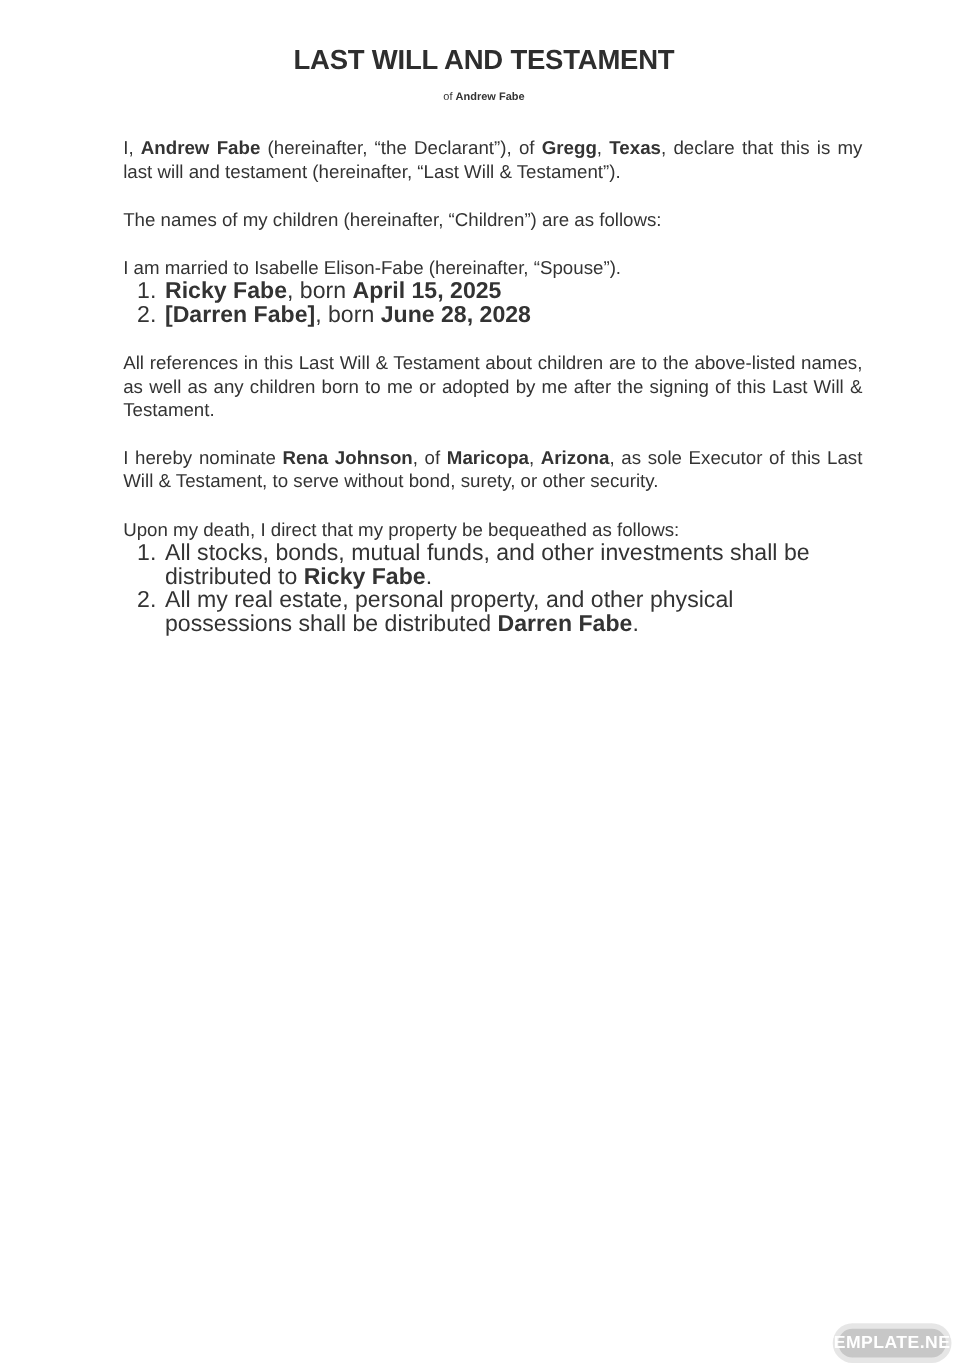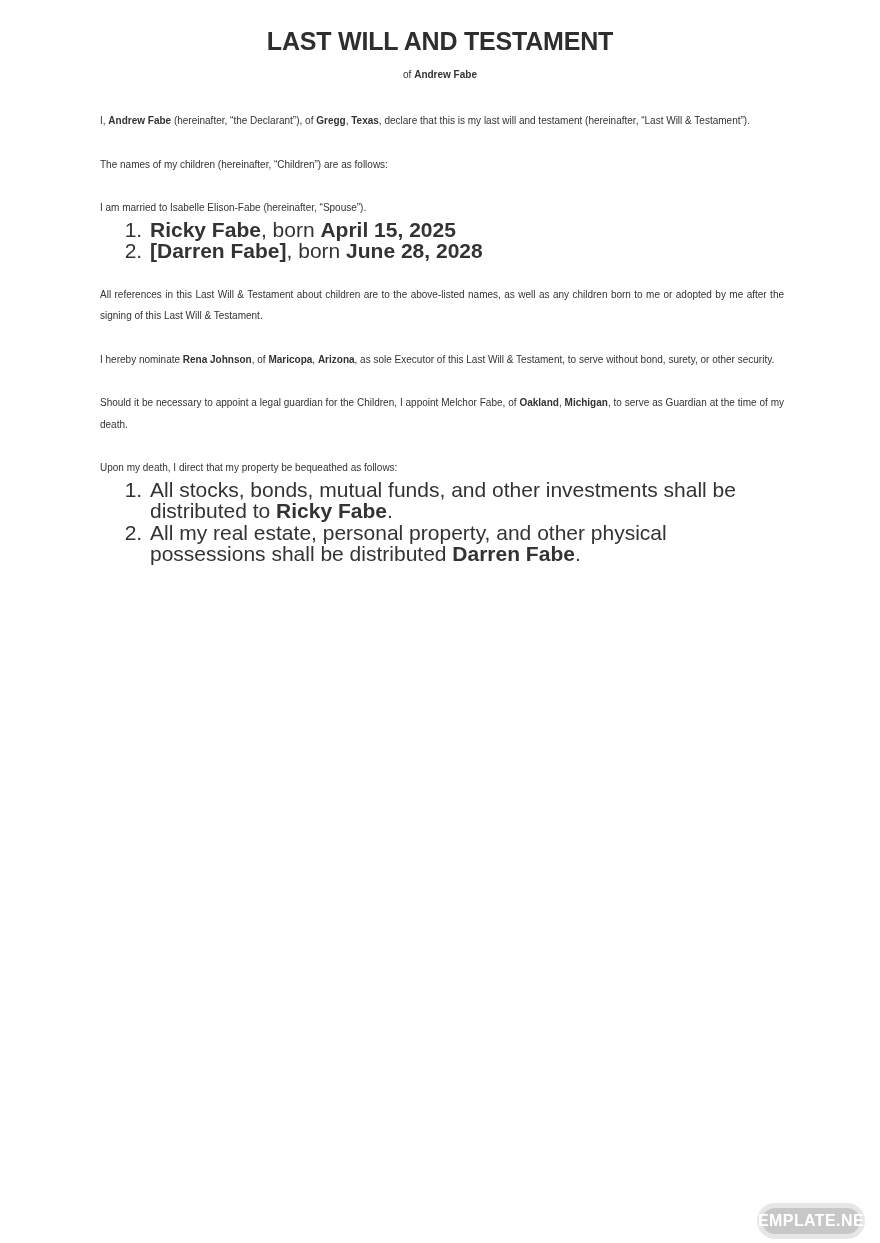"LAST WILL AND TESTAMENT" .page { padding: 26px 96px 0 96px -> 40px 96px 0 96px }
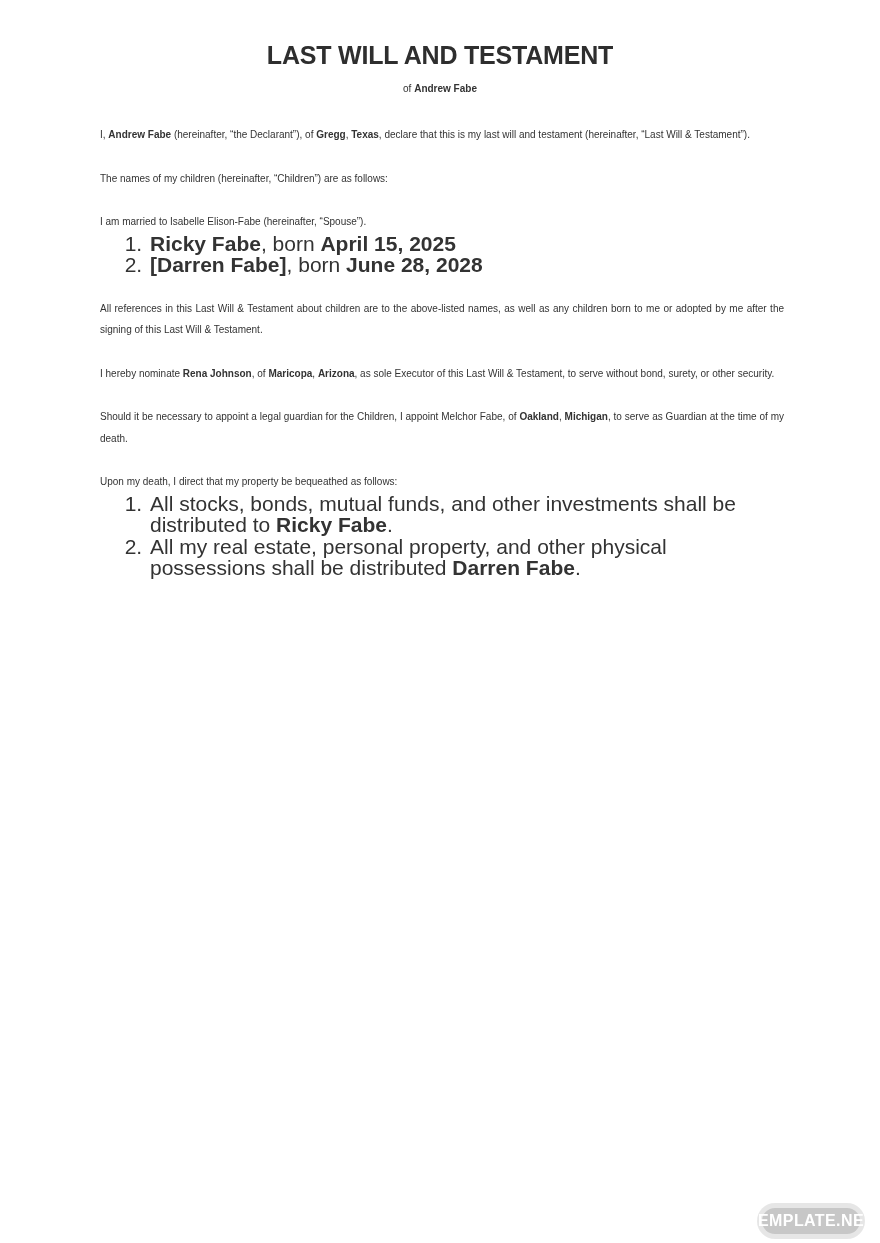"I, Andrew Fabe (hereinafter, “the" .para { font-size: 10px -> 17px; margin: 22px 0 0 4px -> 22px 0 0 16px }
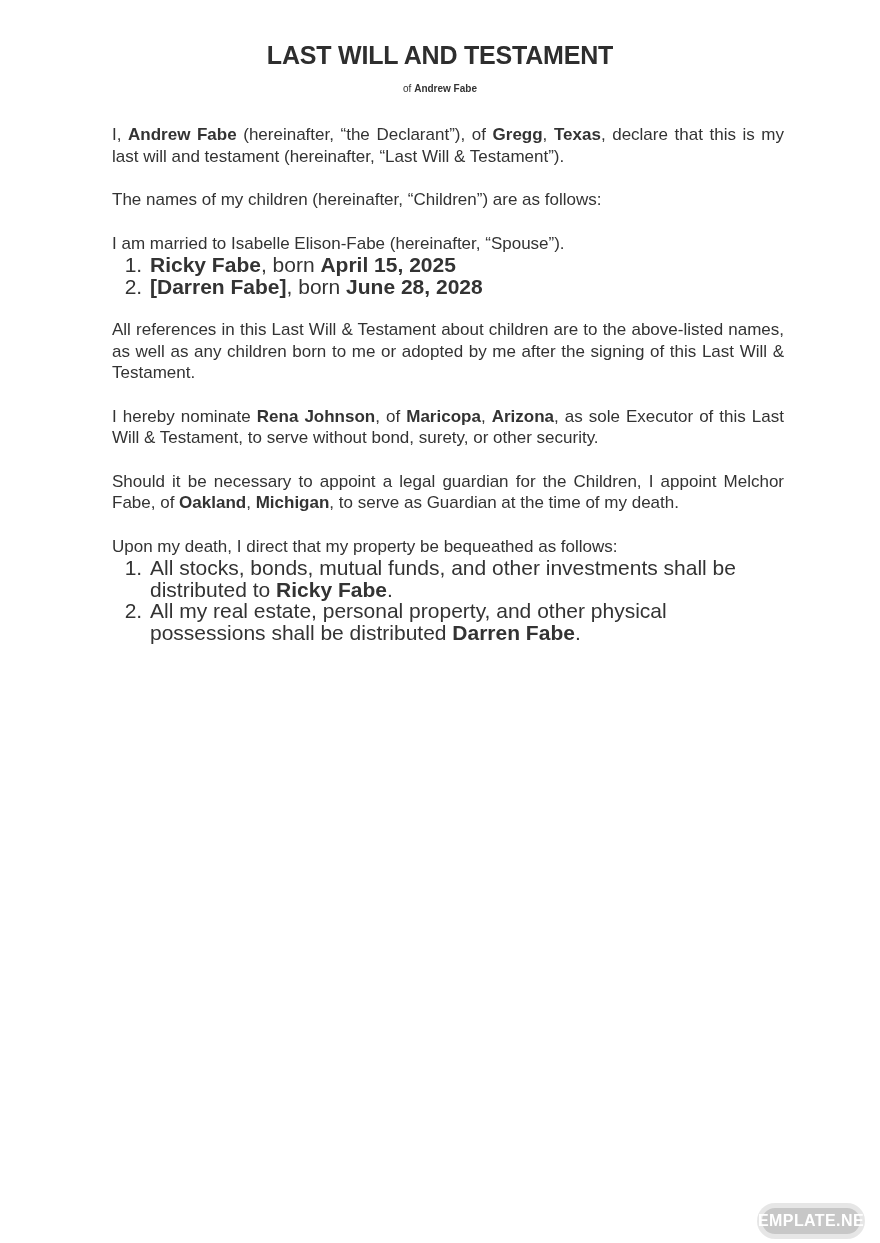"Should it be necessary to" p.para { html: <p><span>Should it be necessary to appoint a legal guardian for the Children, I appoint Melchor Fabe, of </span><strong>Oakland</strong><span>, </span><strong>Michigan</strong><span>, to serve as Guardian at the time of my death.</span></p> -> none }
